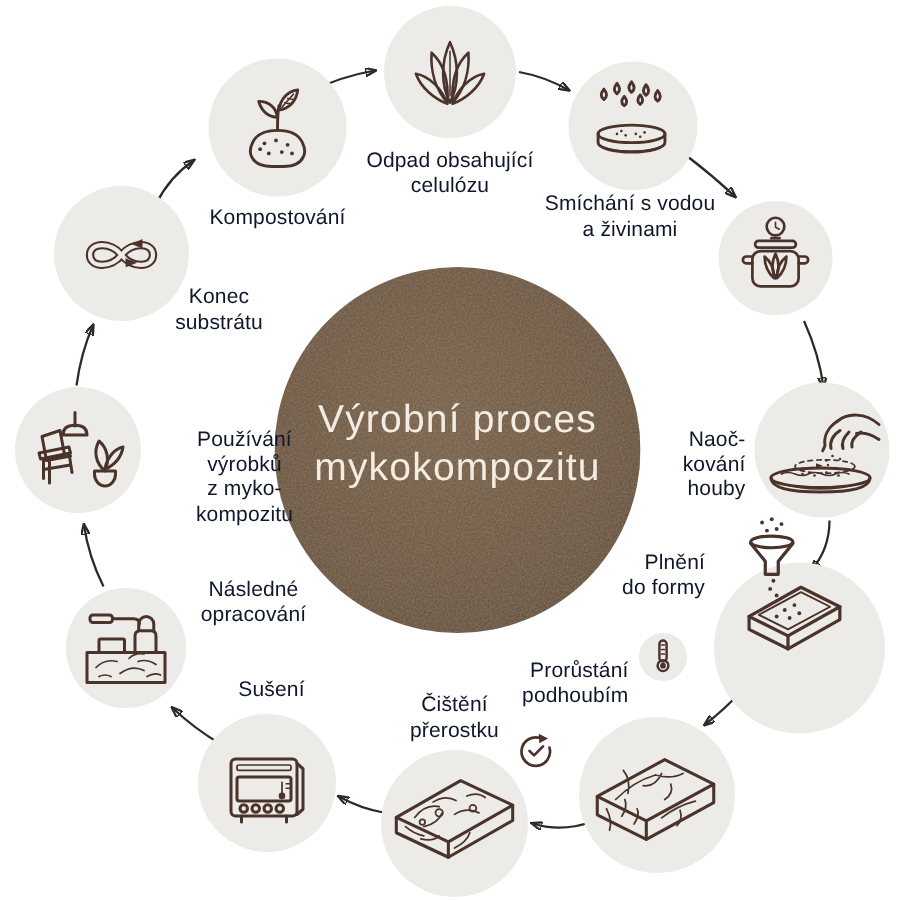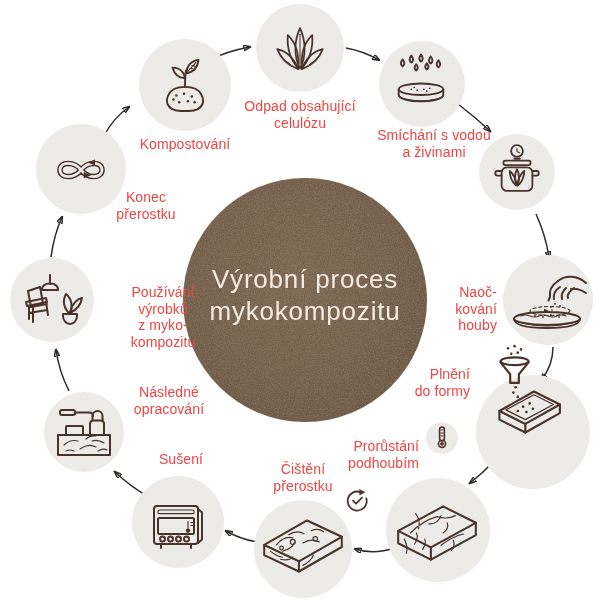"Odpad obsahující" .lbl { color: #ef4444 -> #0f172a }
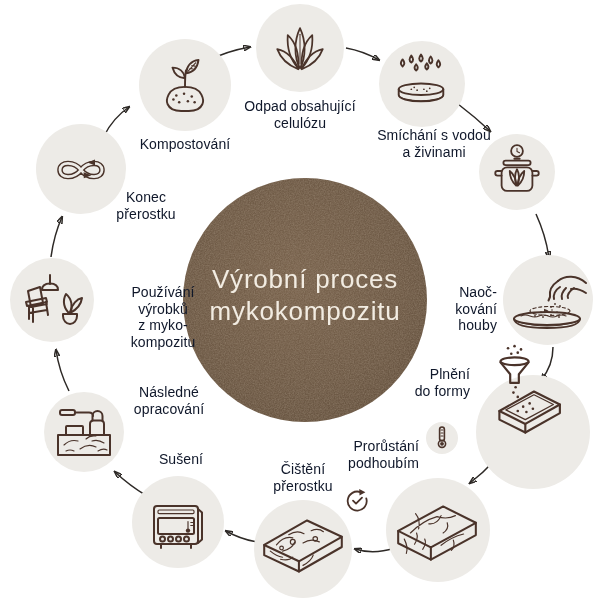"Smíchání s vodou" div.lbl { left: 344px -> 330px }
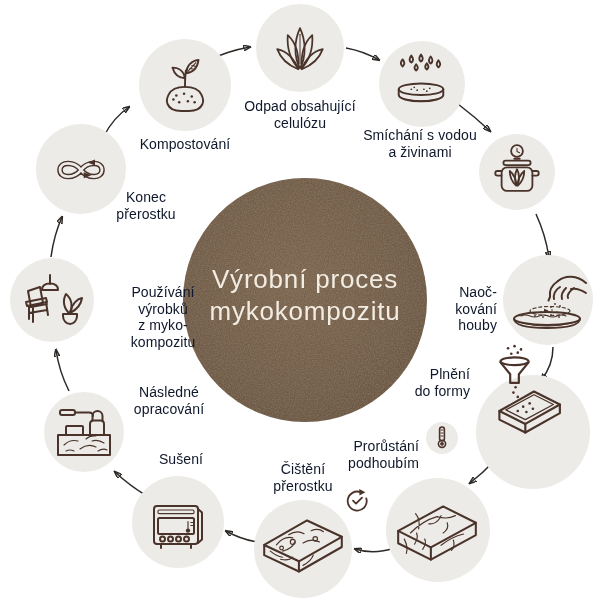"Konec" div.lbl { text: přerostku -> substrátu }
